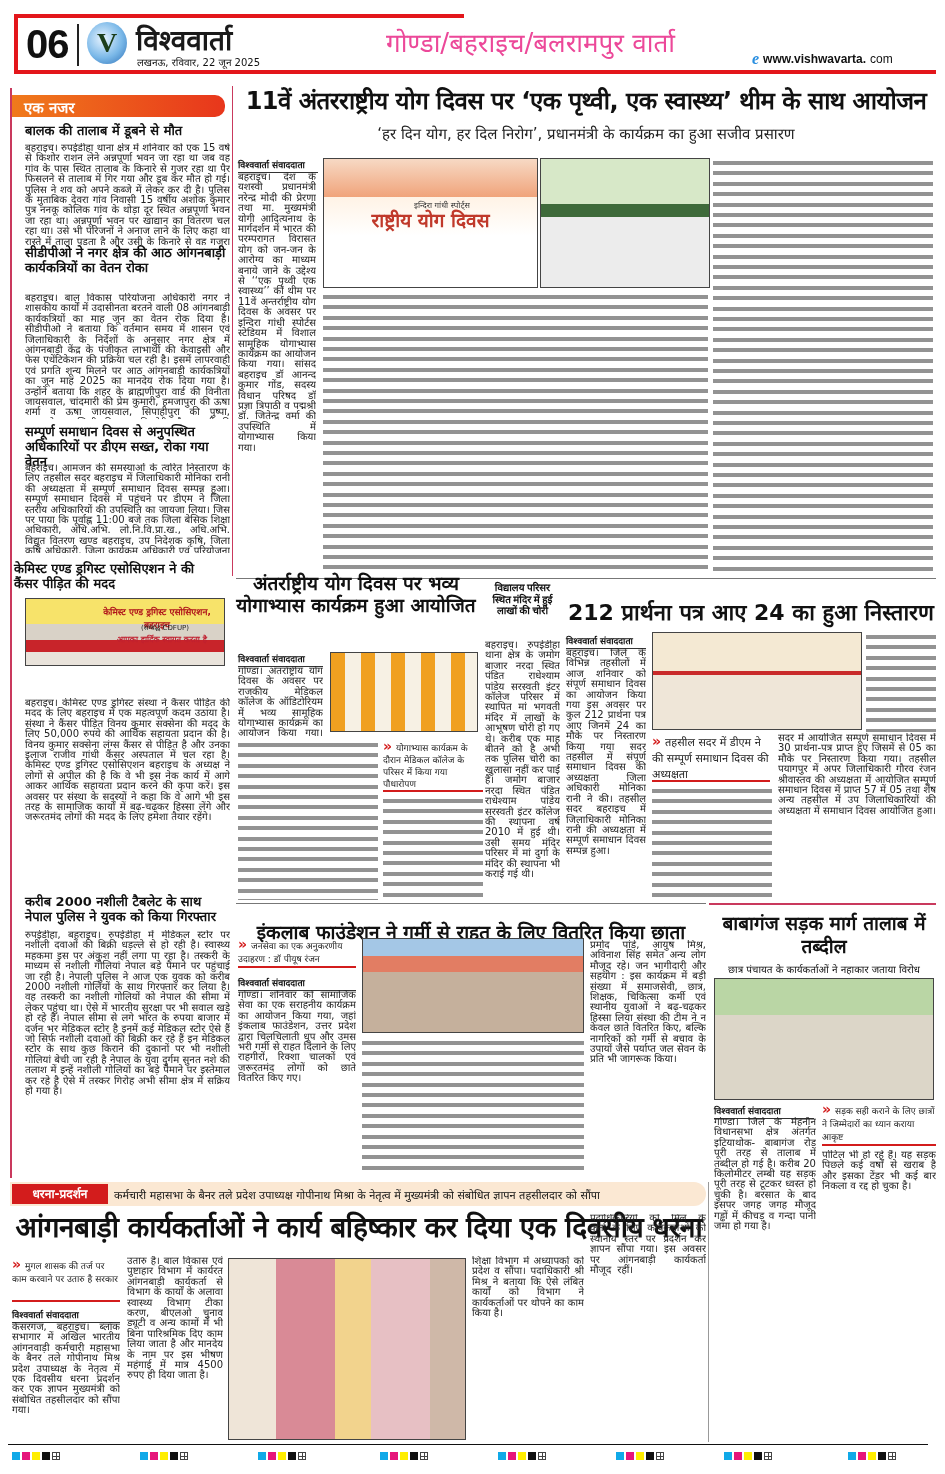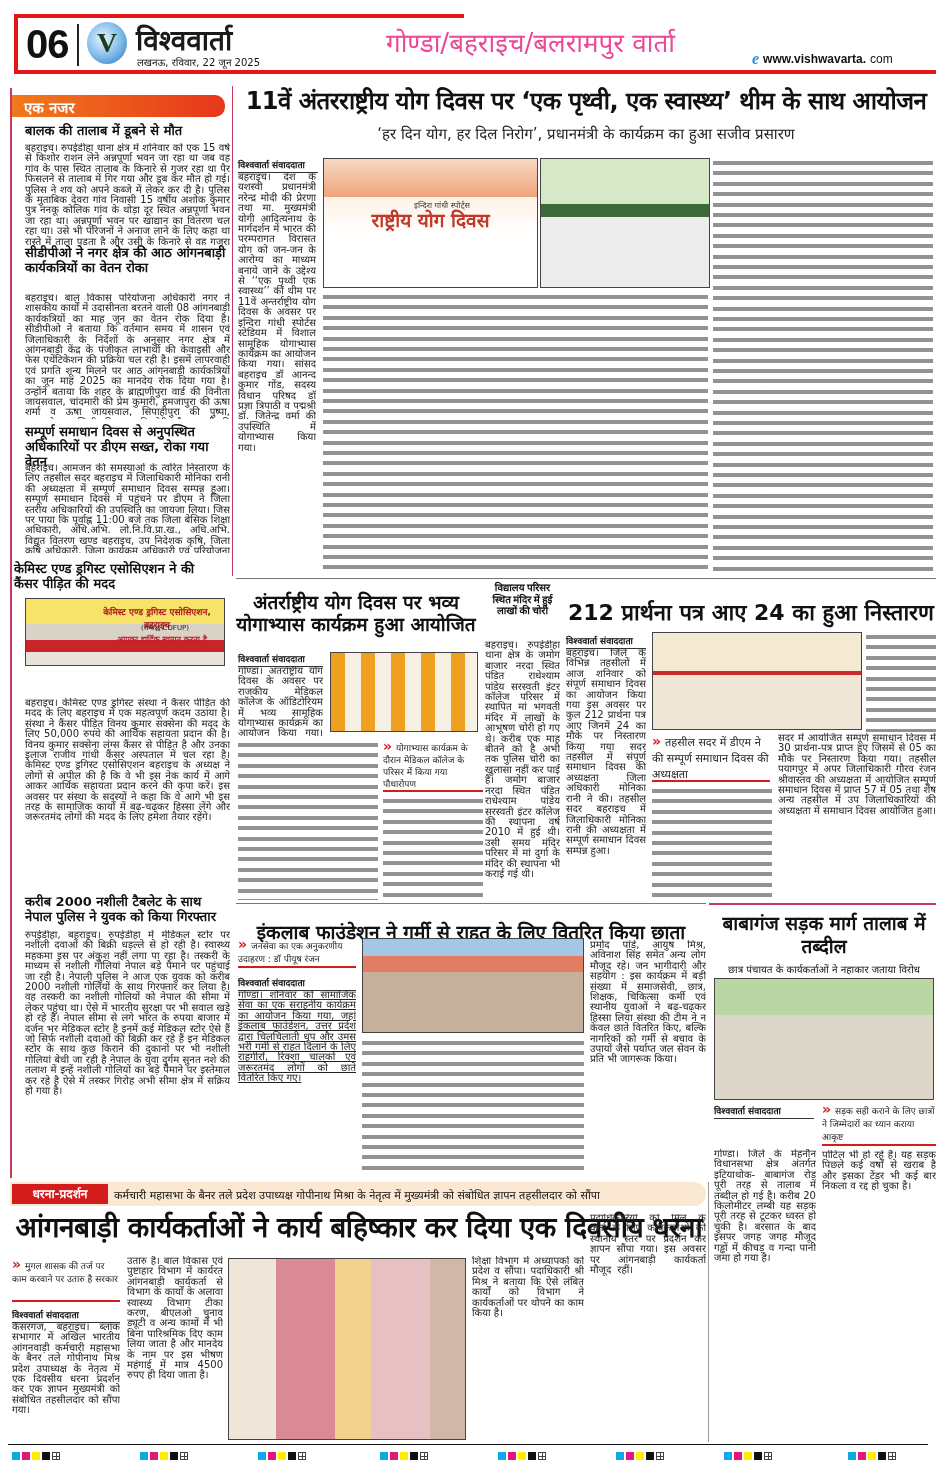"अंतर्राष्ट्रीय योग दिवस पर भव्य" div.abs { top: 592px -> 573px }
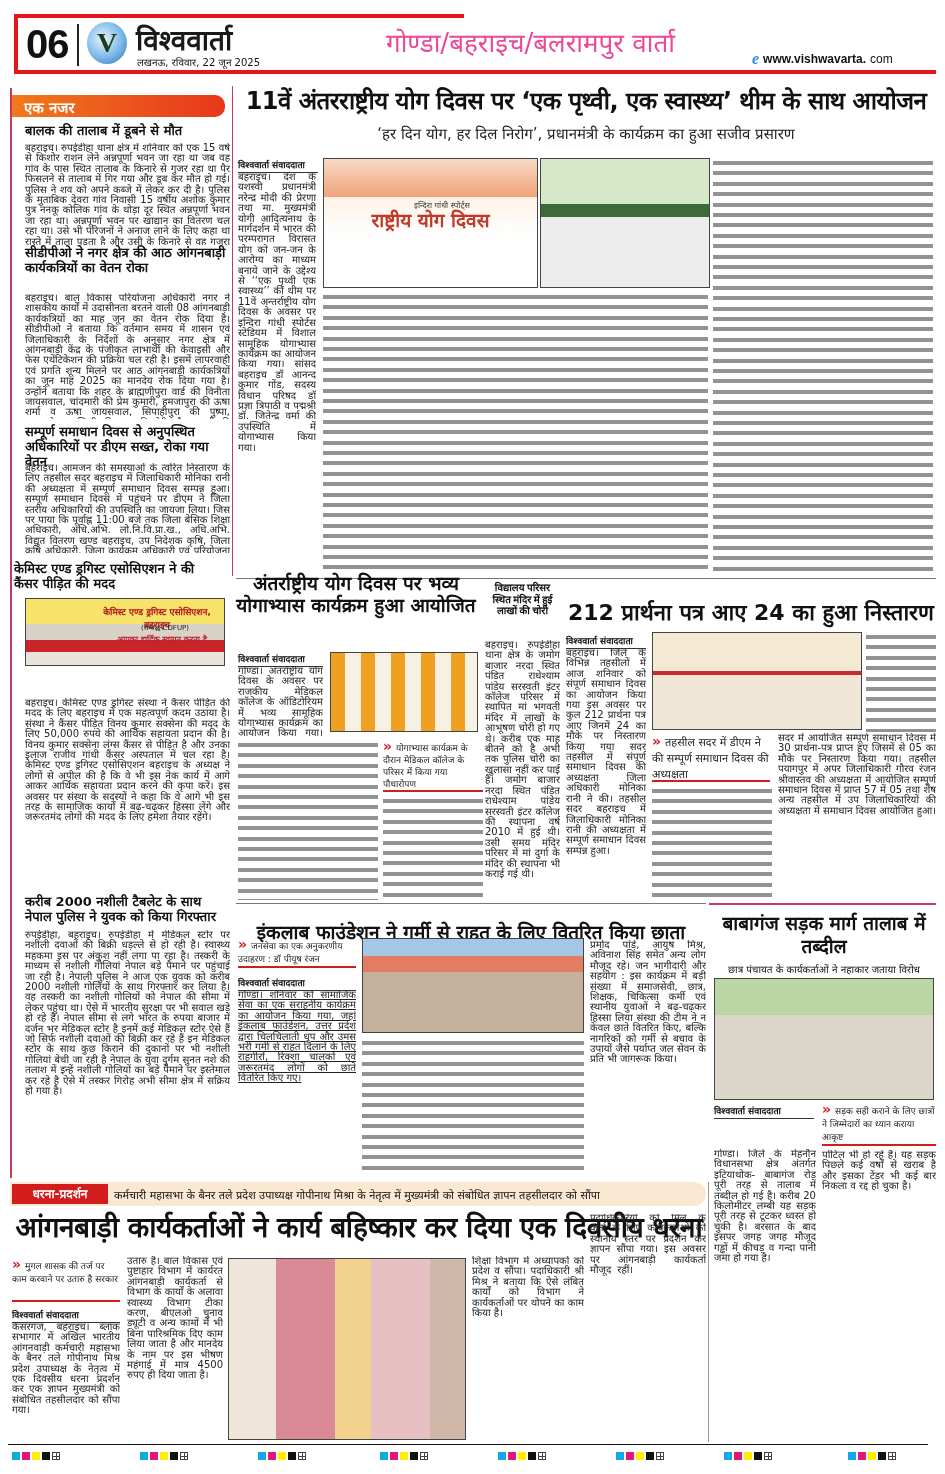"गोण्डा। शनिवार को सामाजिक सेवा" div.abs { text-decoration: underline -> none }
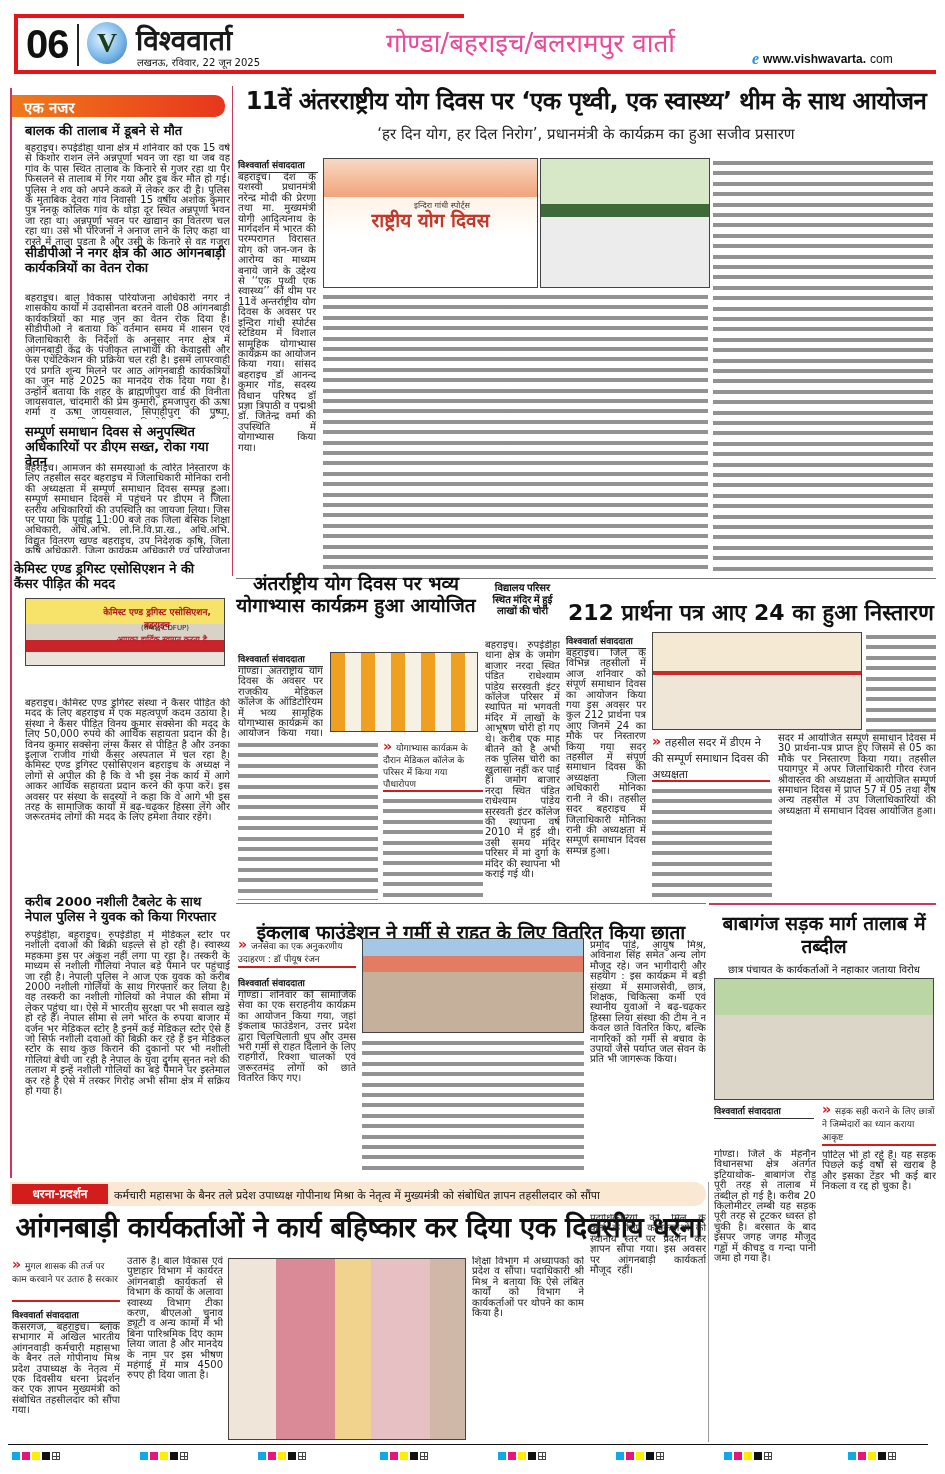"गोण्डा। जिले के मेहनौन विधानसभा" div.abs { top: 1149px -> 1117px }
